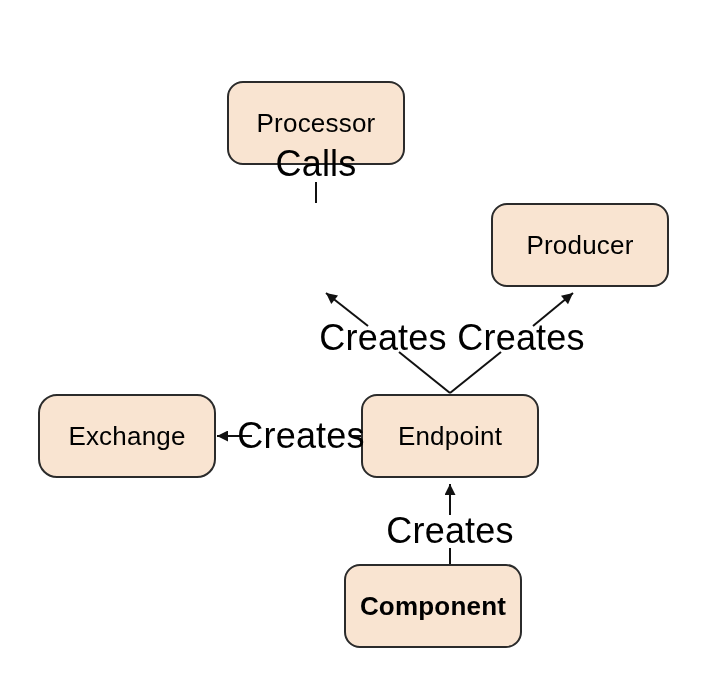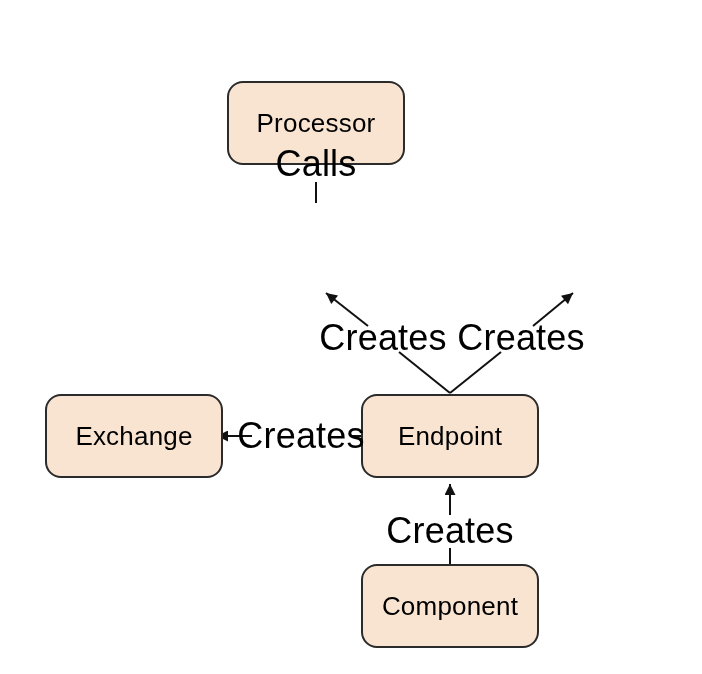"Producer" div.node { html: none -> <div>Producer</div> }
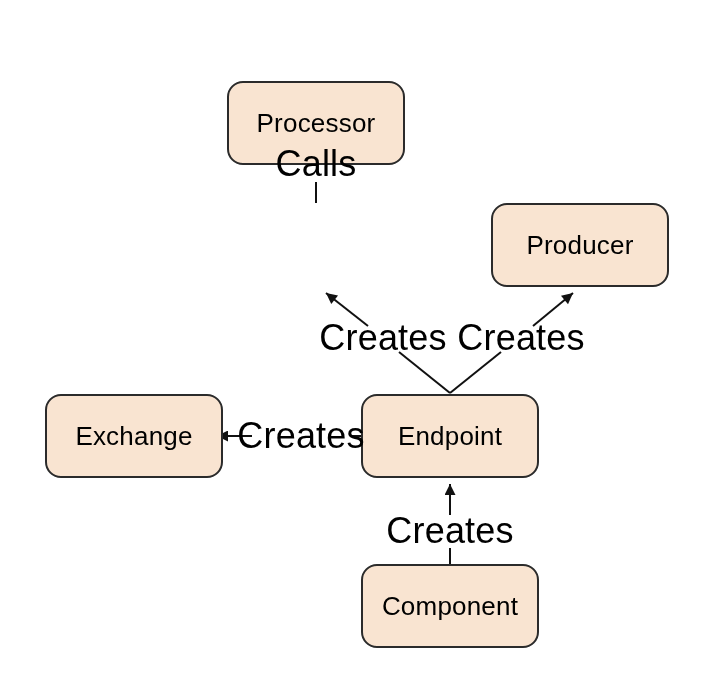"Exchange" .node-exchange { border-radius: none -> 19px; left: 45px -> 38px }
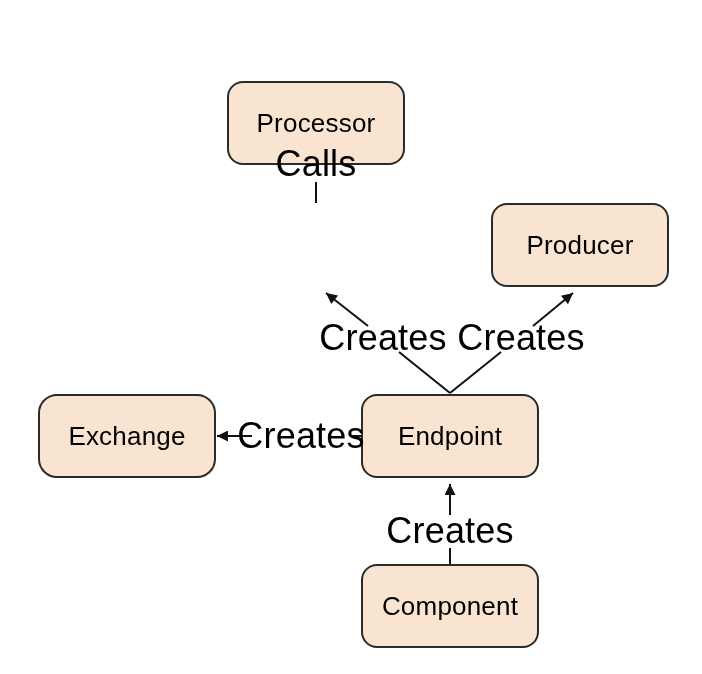"Component" .node-component { font-weight: none -> bold; left: 361px -> 344px }
